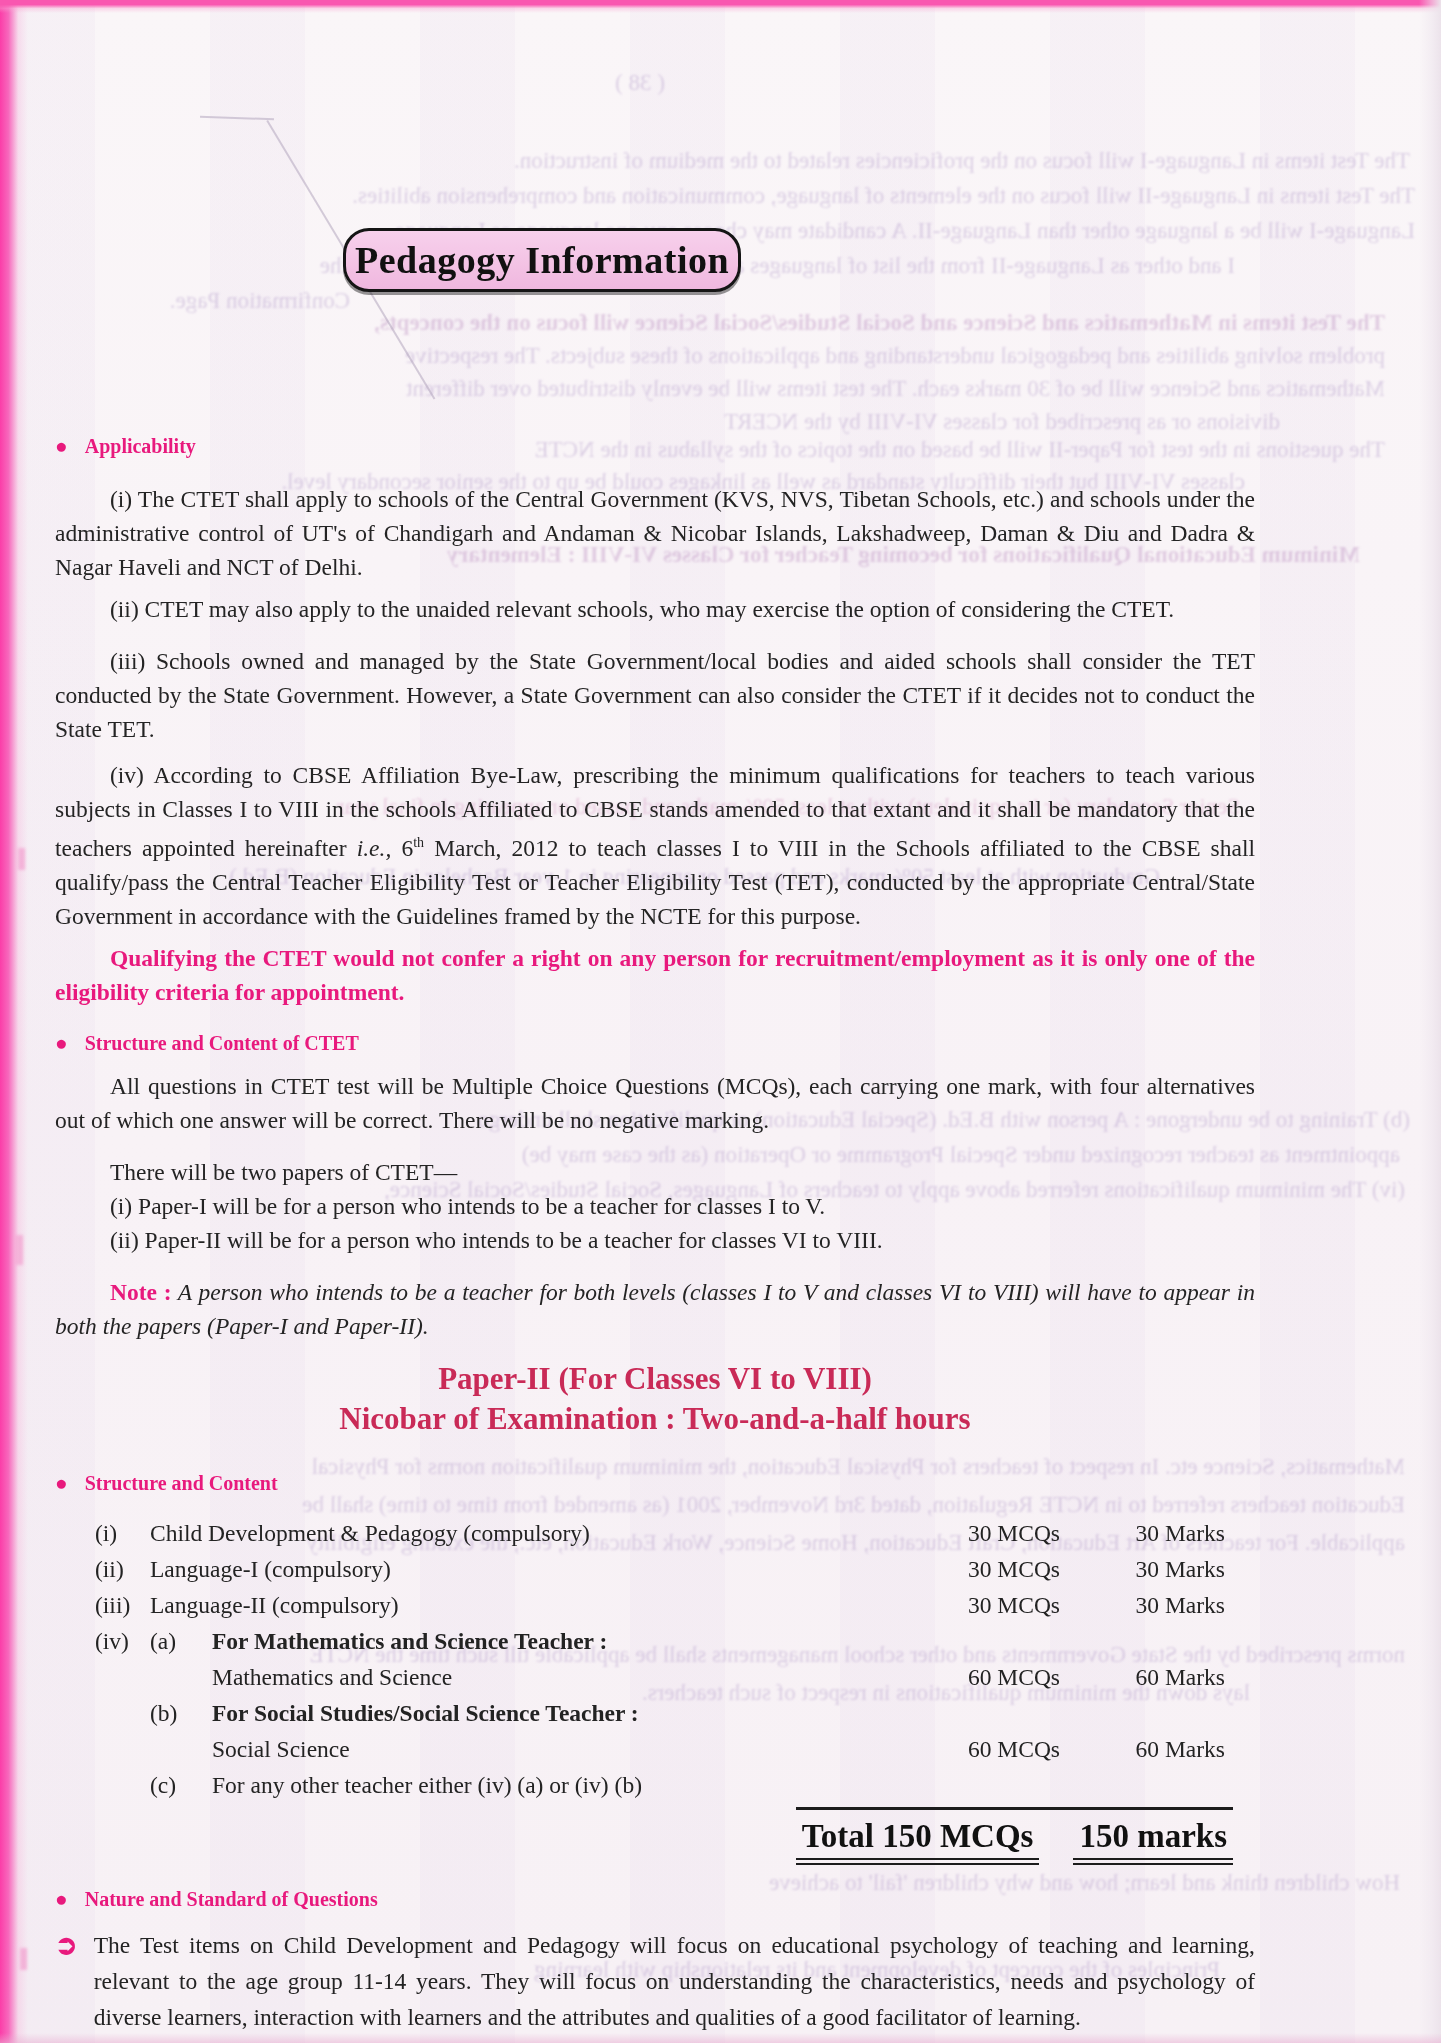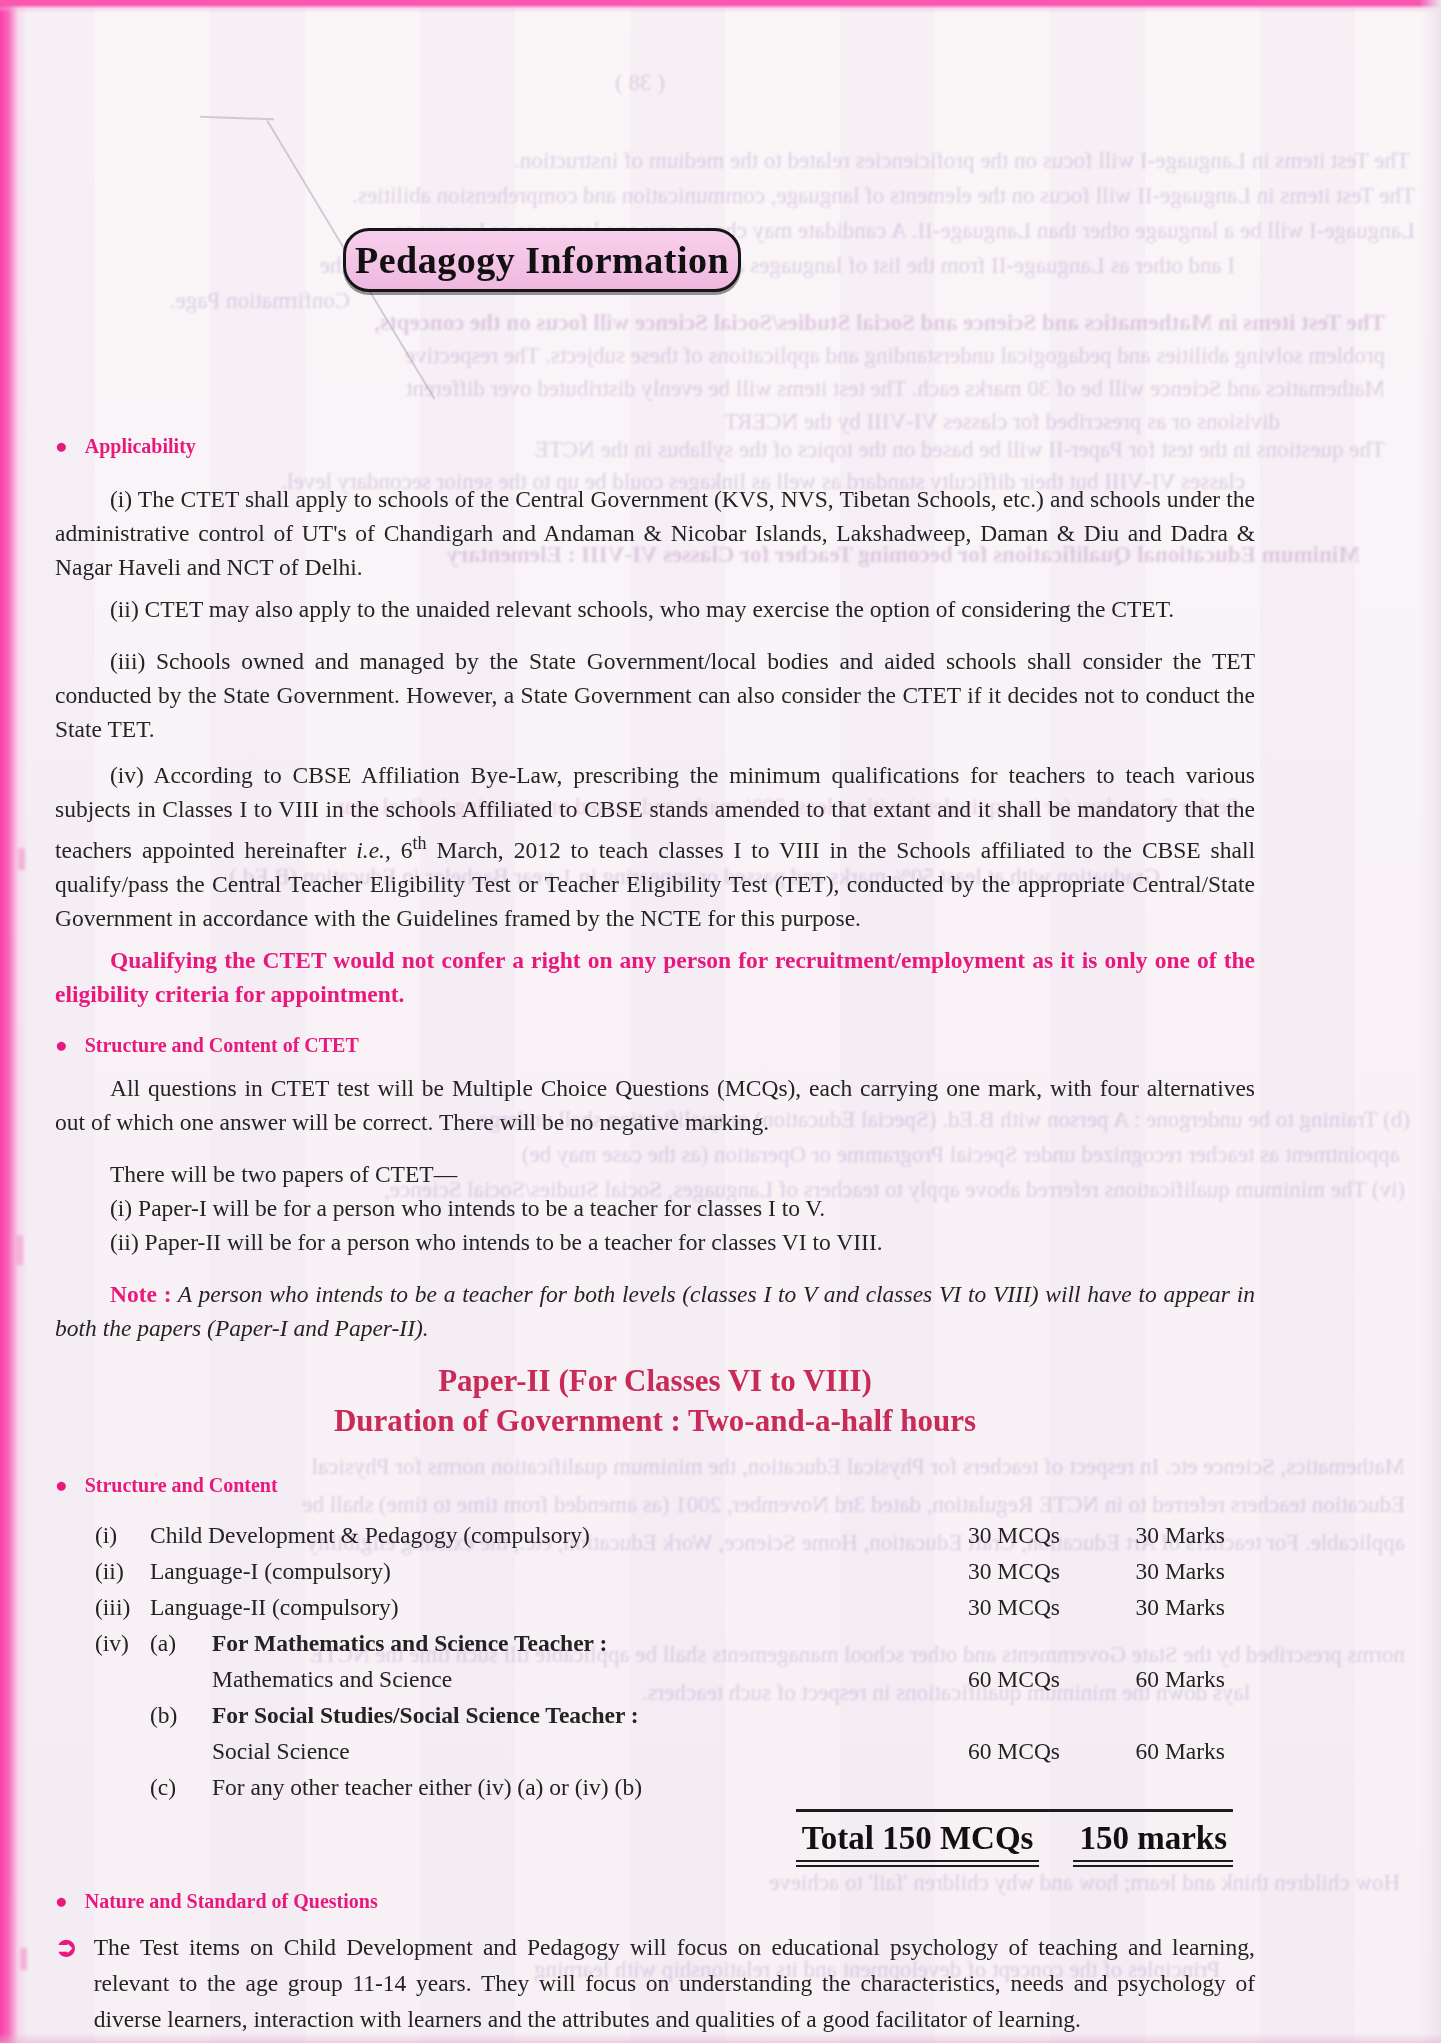"th" sup { font-size: 18px -> 14px }
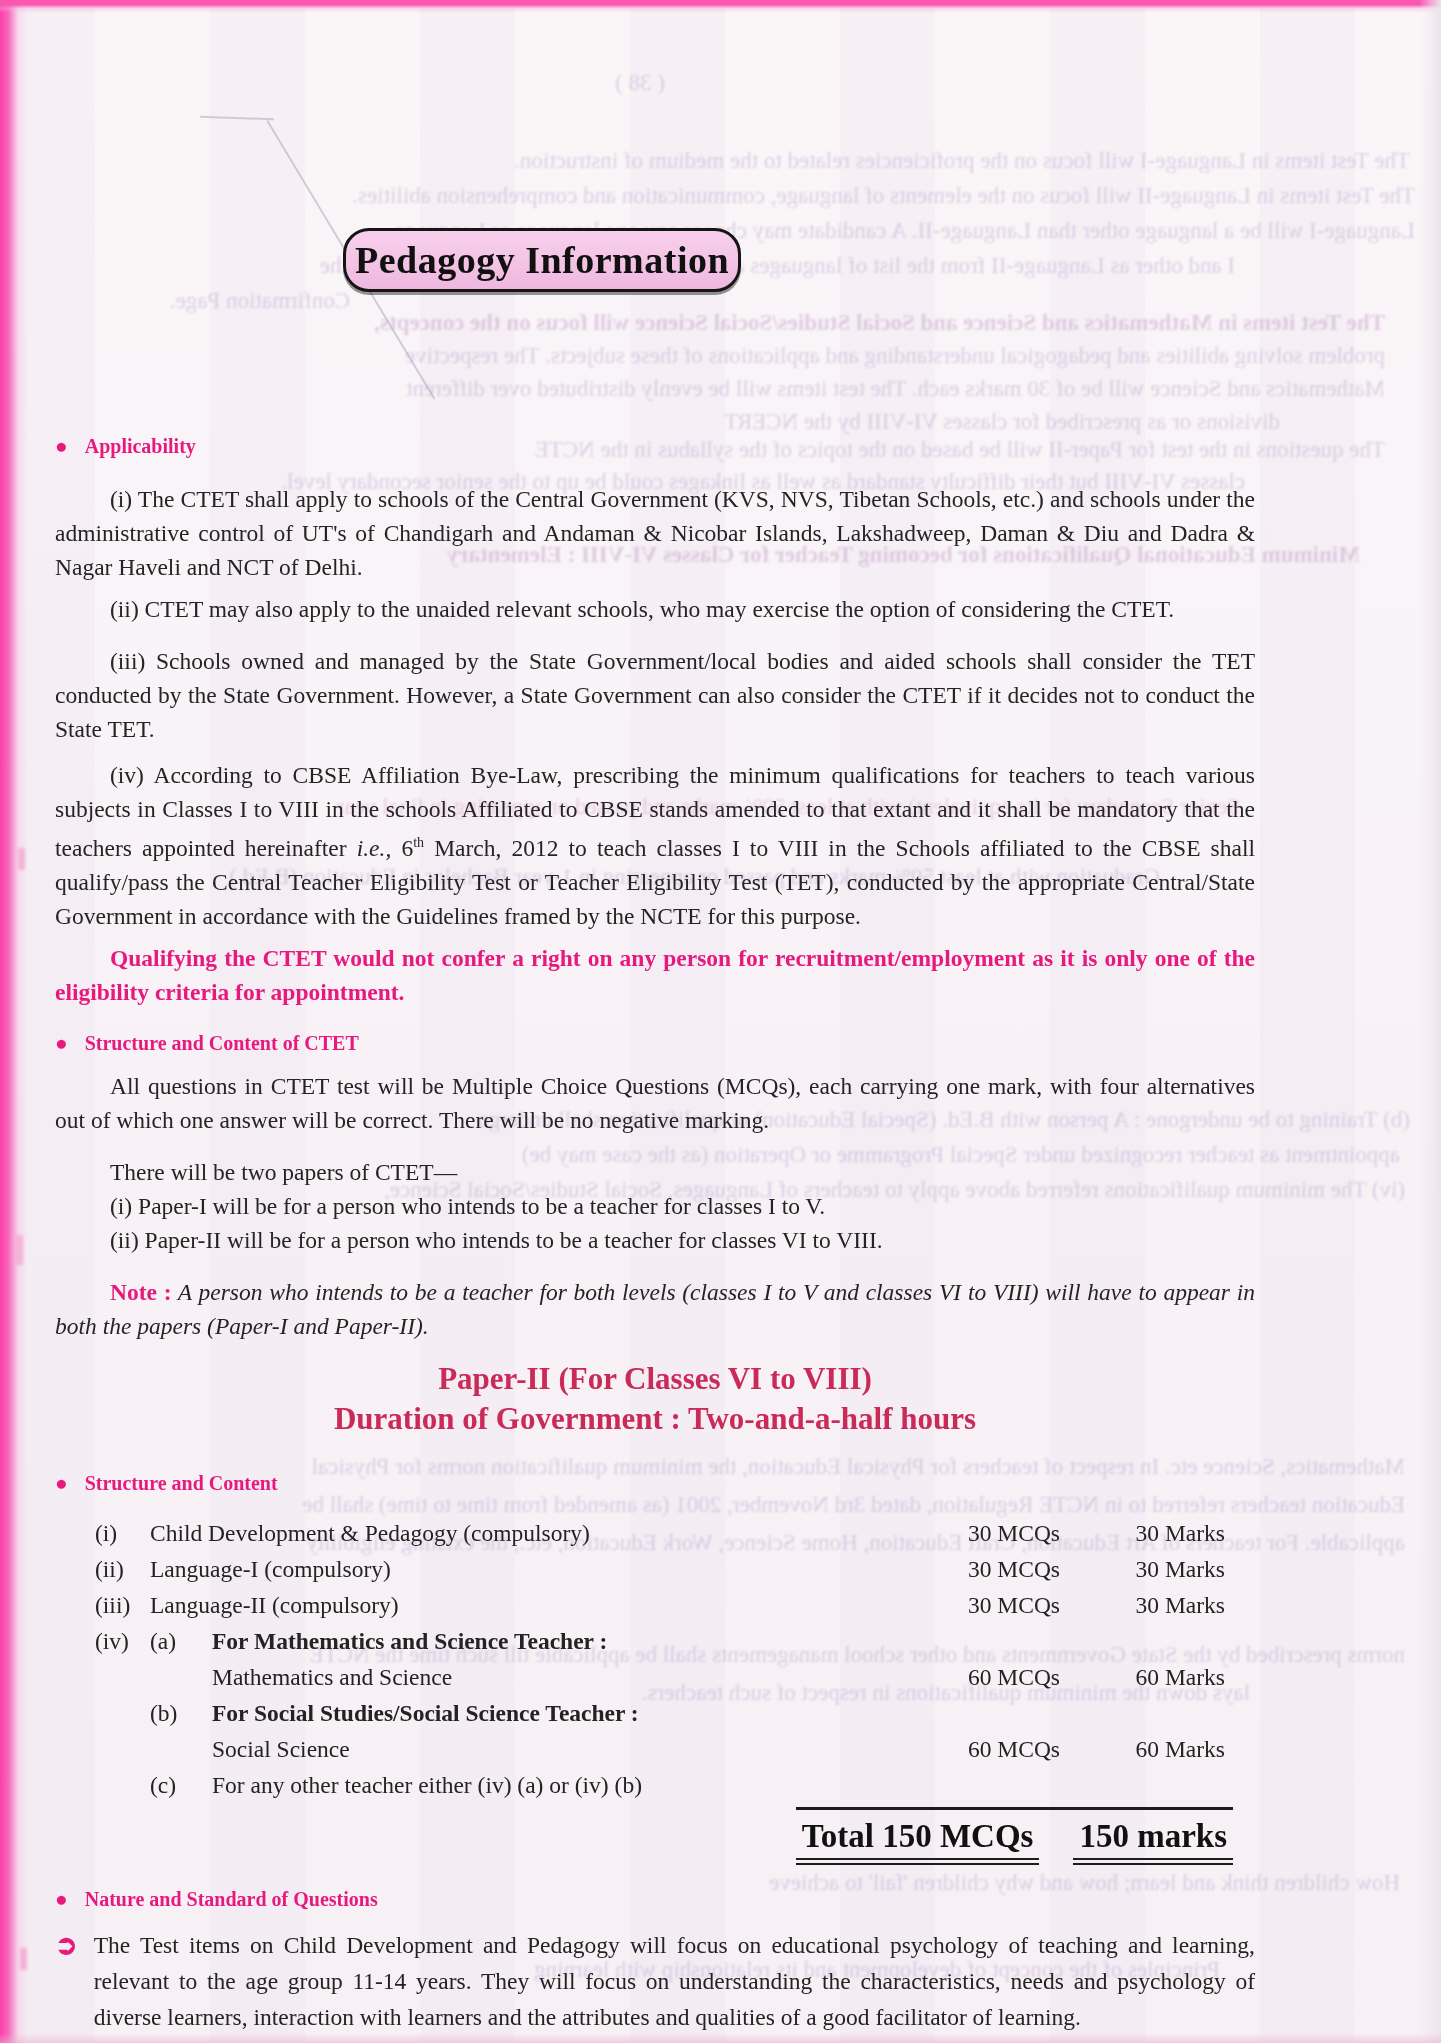"Duration of Government : Two-and-a-half" div { text: Duration of Government -> Nicobar of Examination }
